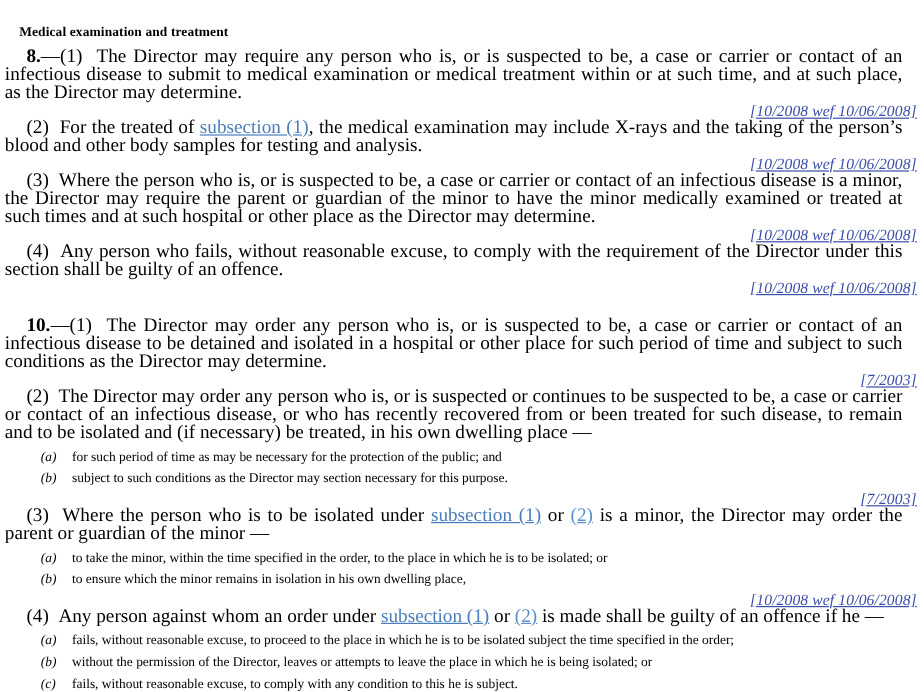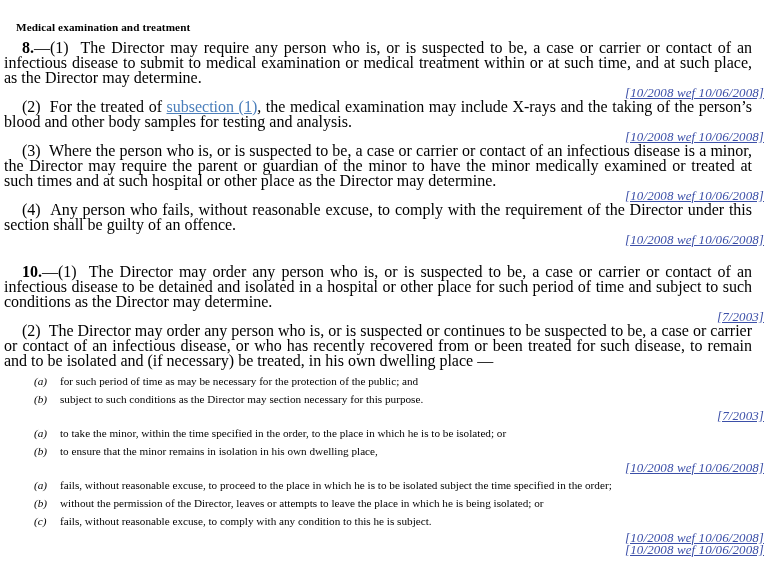"(3) Where the person who is" p.para { html: none -> <p><span>(3)</span>&nbsp;&nbsp;<span>Where the person who is to be isolated under </span><a>subsection (1)</a><span> or </span><a>(2)</a><span> is a minor, the Director may order the parent or guardian of the minor —</span></p> }
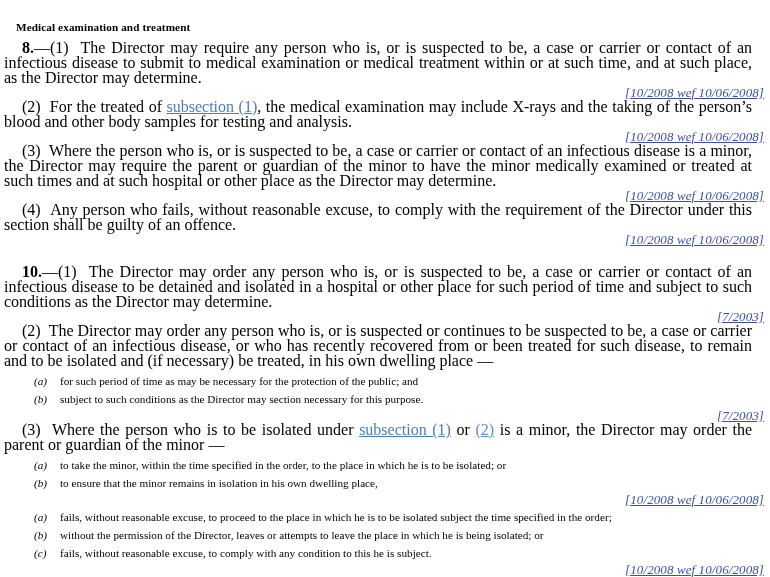"to ensure that the minor" span.itemtext { text: that -> which }
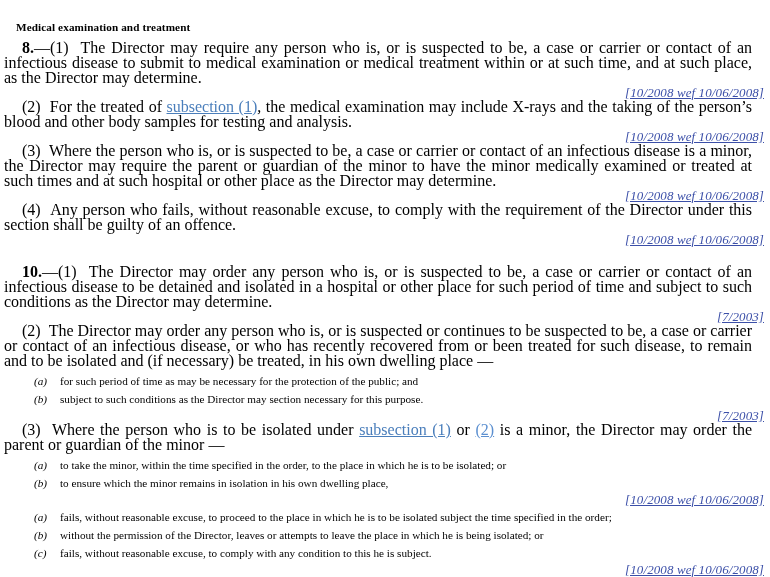"(4) Any person against whom" p.para { html: none -> <p><span>(4)</span>&nbsp;&nbsp;<span>Any person against whom an order under </span><a>subsection (1)</a><span> or </span><a>(2)</a><span> is made shall be guilty of an offence if he —</span></p> }
